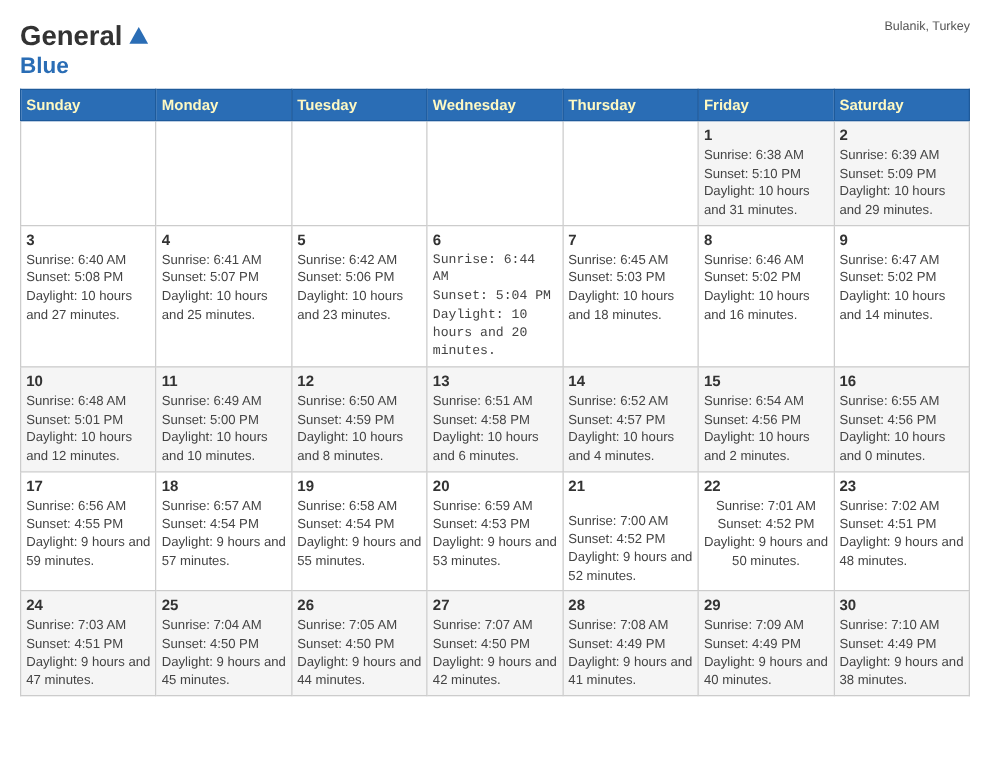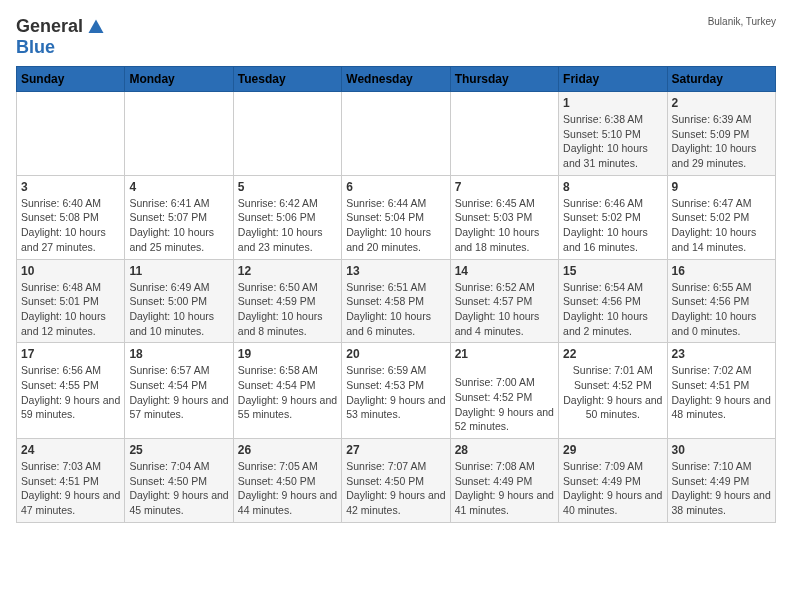"General" .logo-general { font-size: 18px -> 22px }
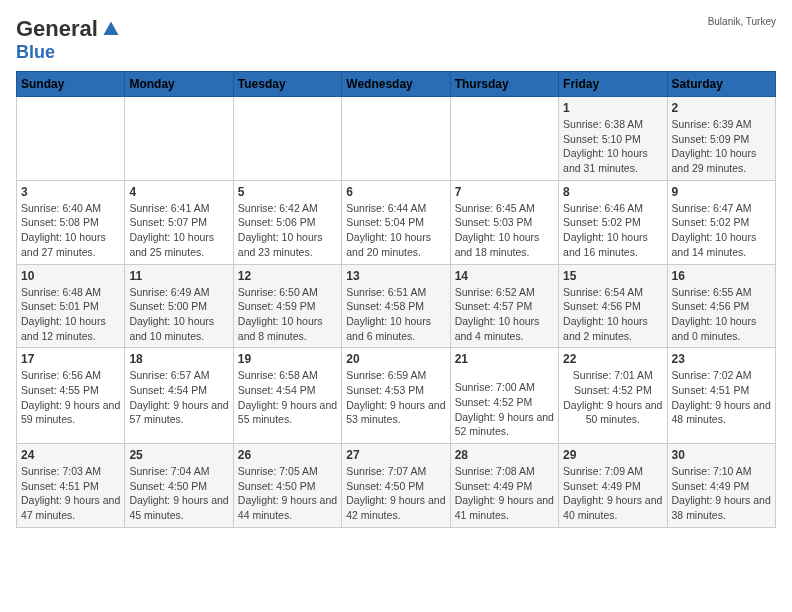"Sunday" .calendar thead th { color: #000000 -> #fef9c3 }
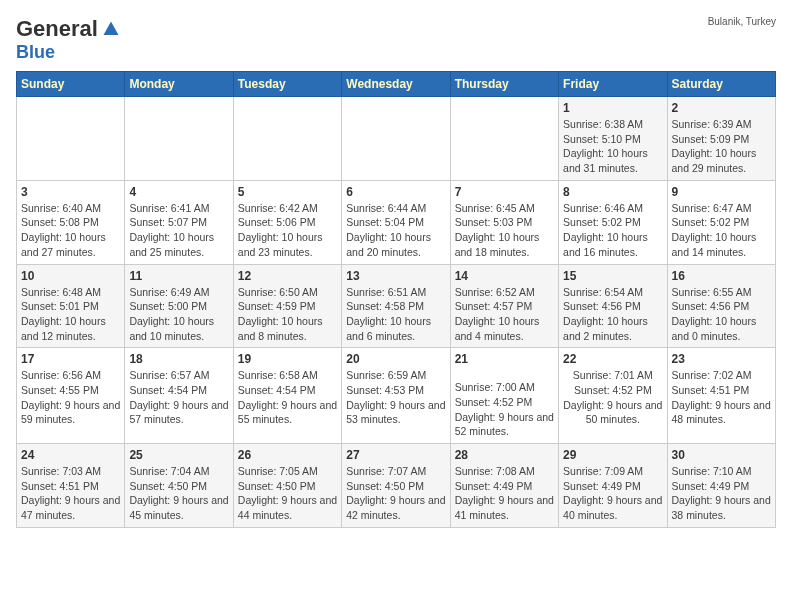"Sunrise: 6:44 AM" div.day-info { font-family: none -> Liberation Mono, monospace }
